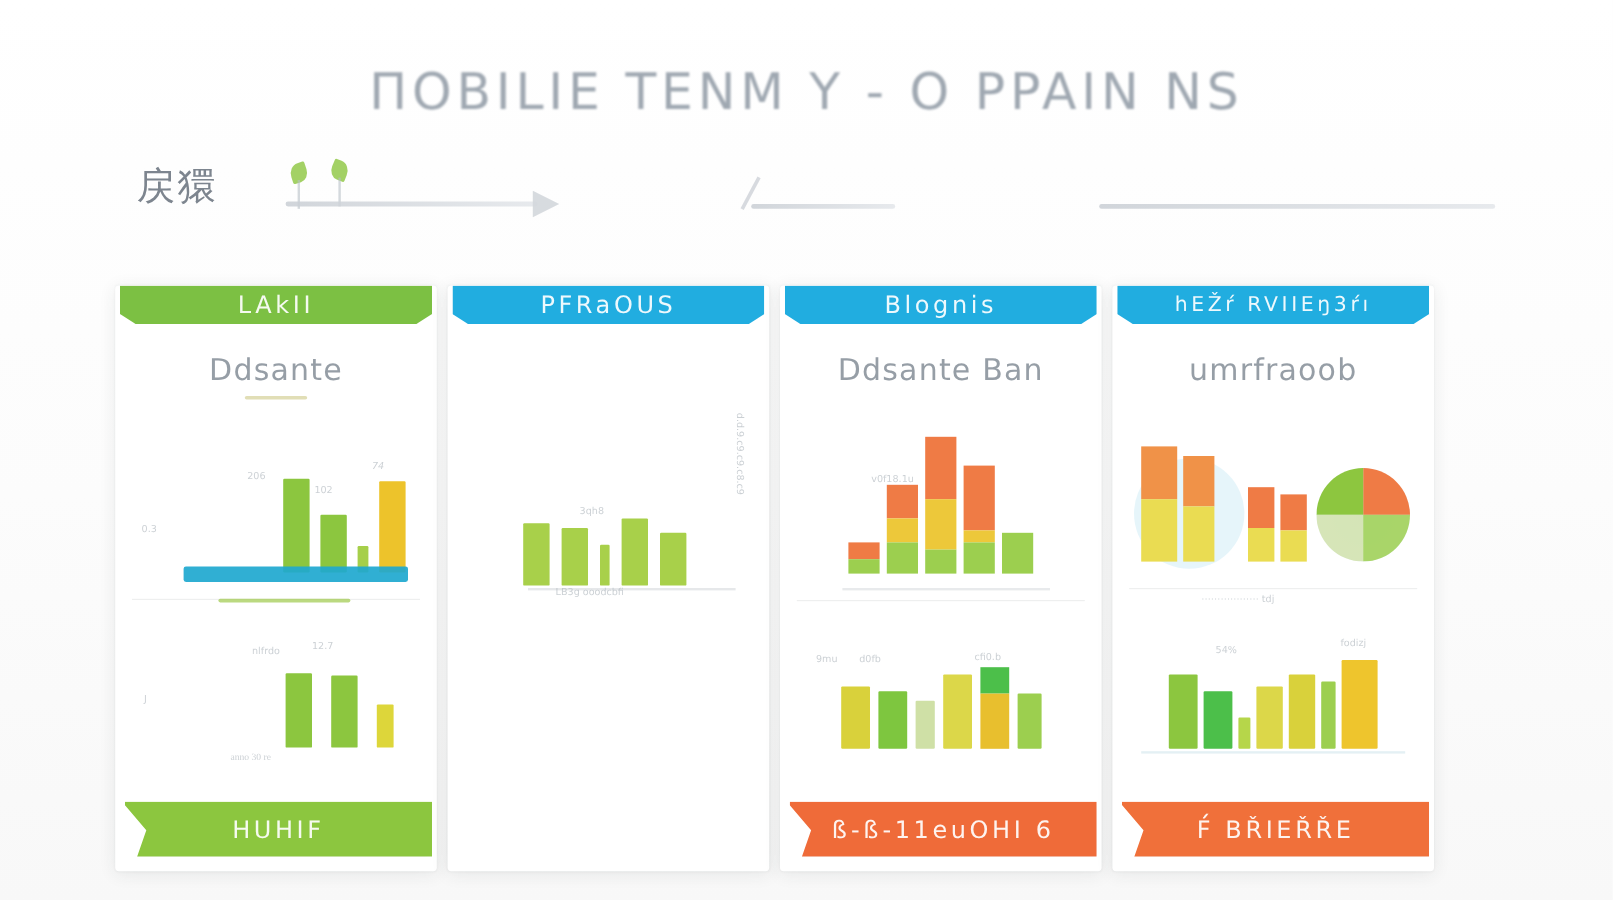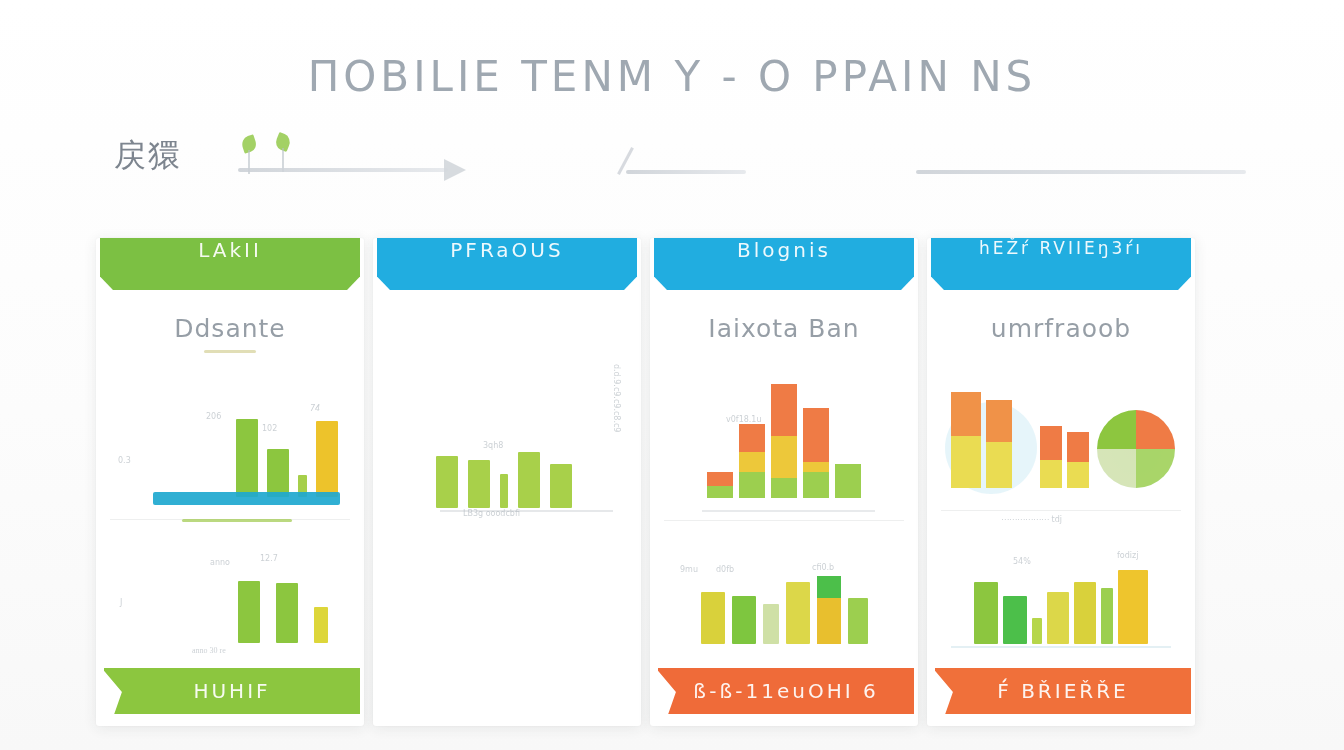"LAkII" .banner-top { align-items: flex-start -> center; height: 52px -> 32px }
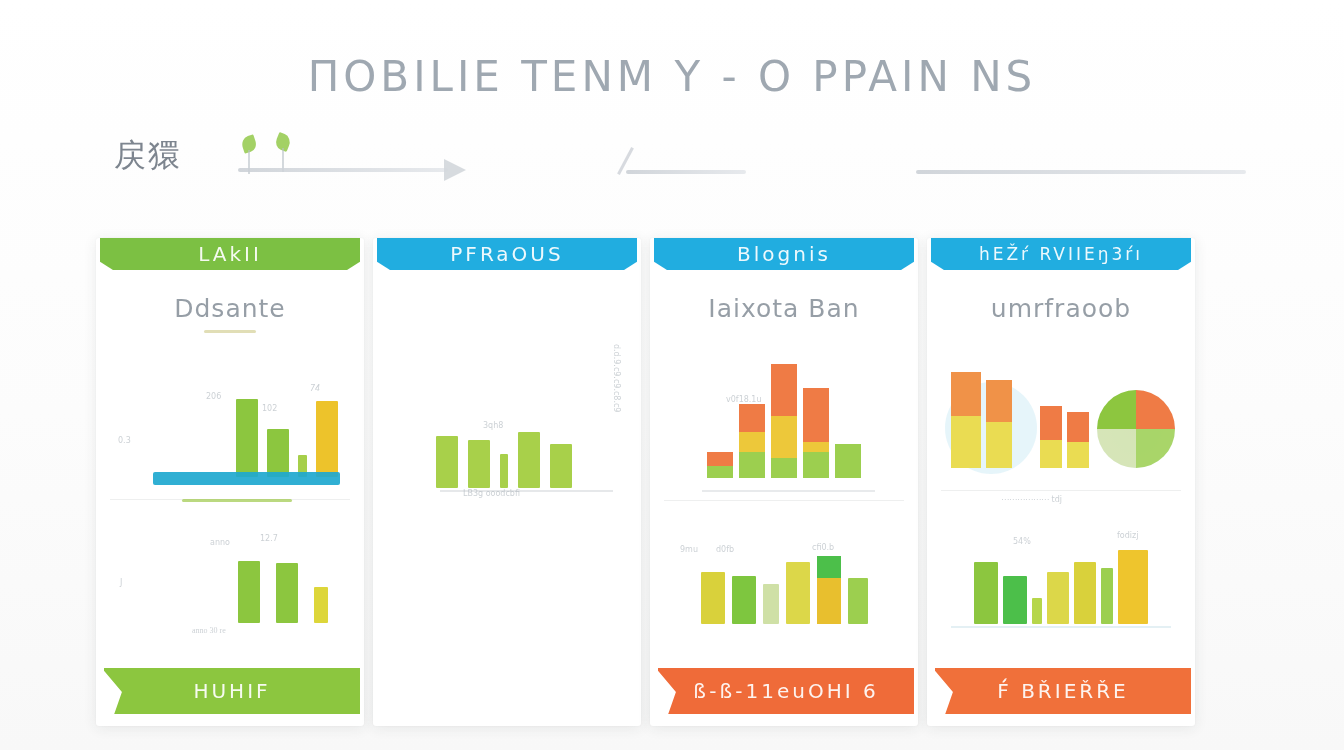"Iaixota Ban" div.card-heading { text: Iaixota -> Ddsante }
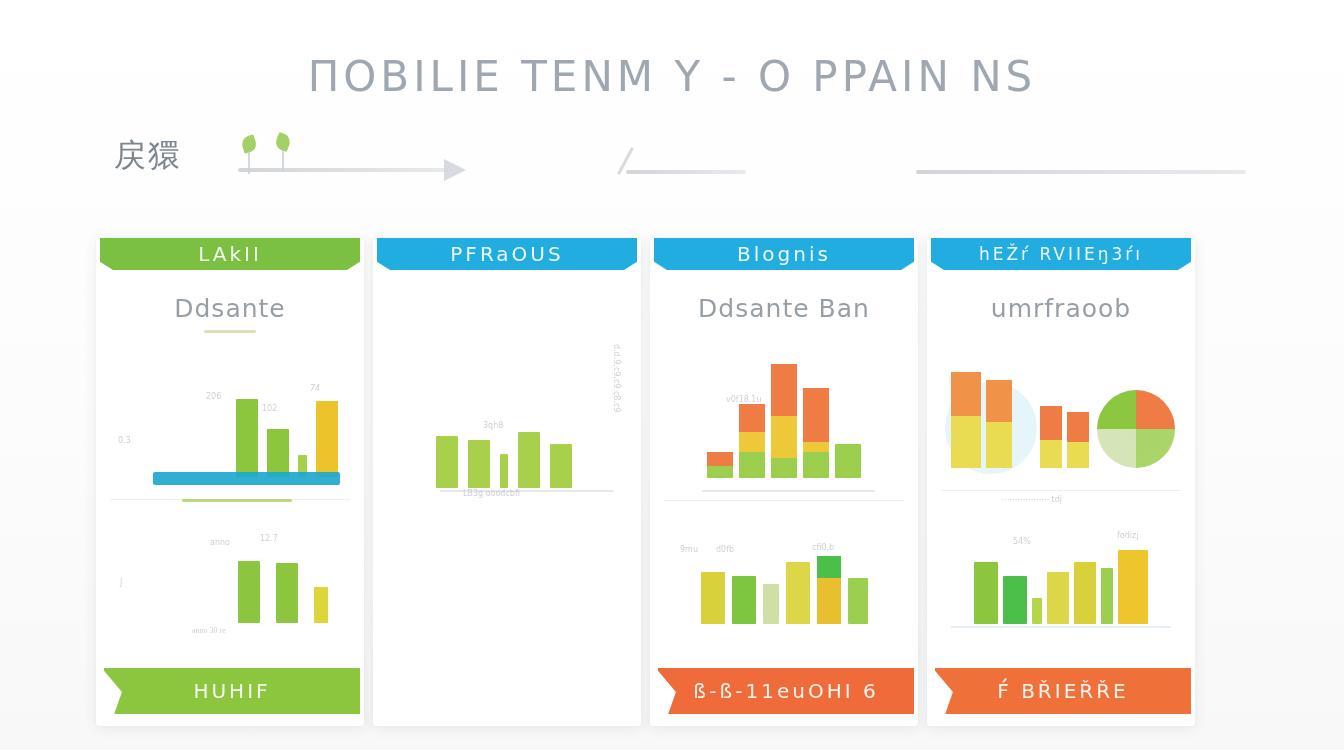"anno" span.ghost-label { text: anno -> nlfrdo }
